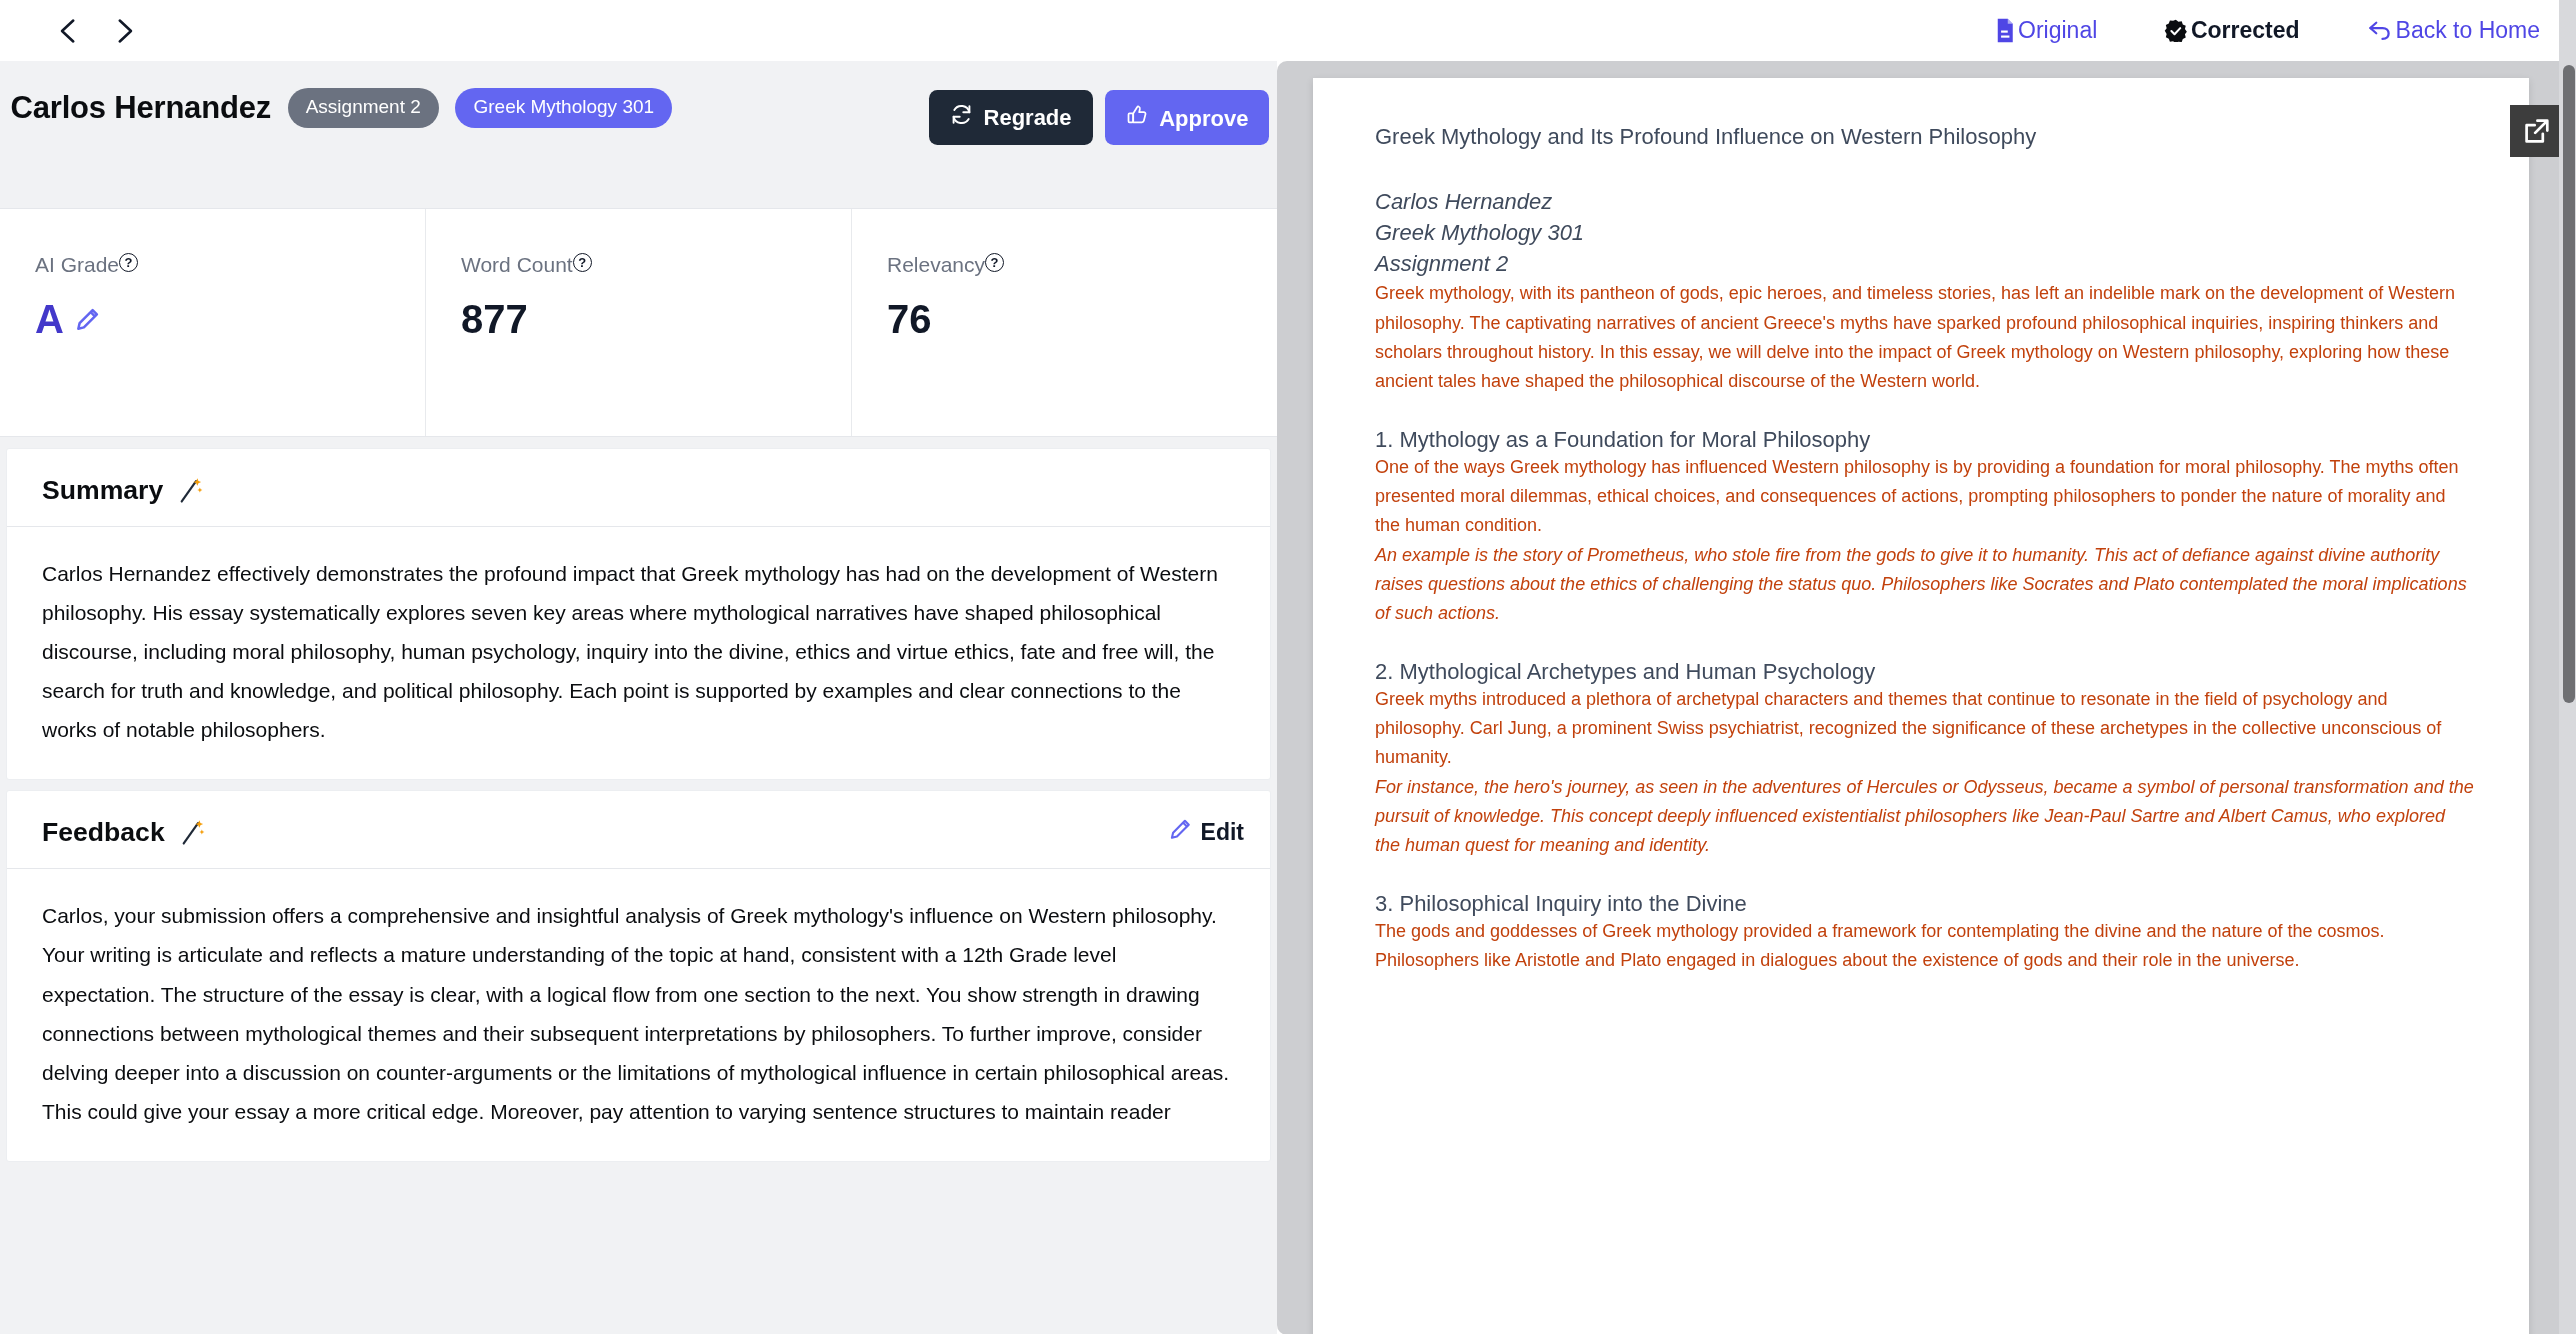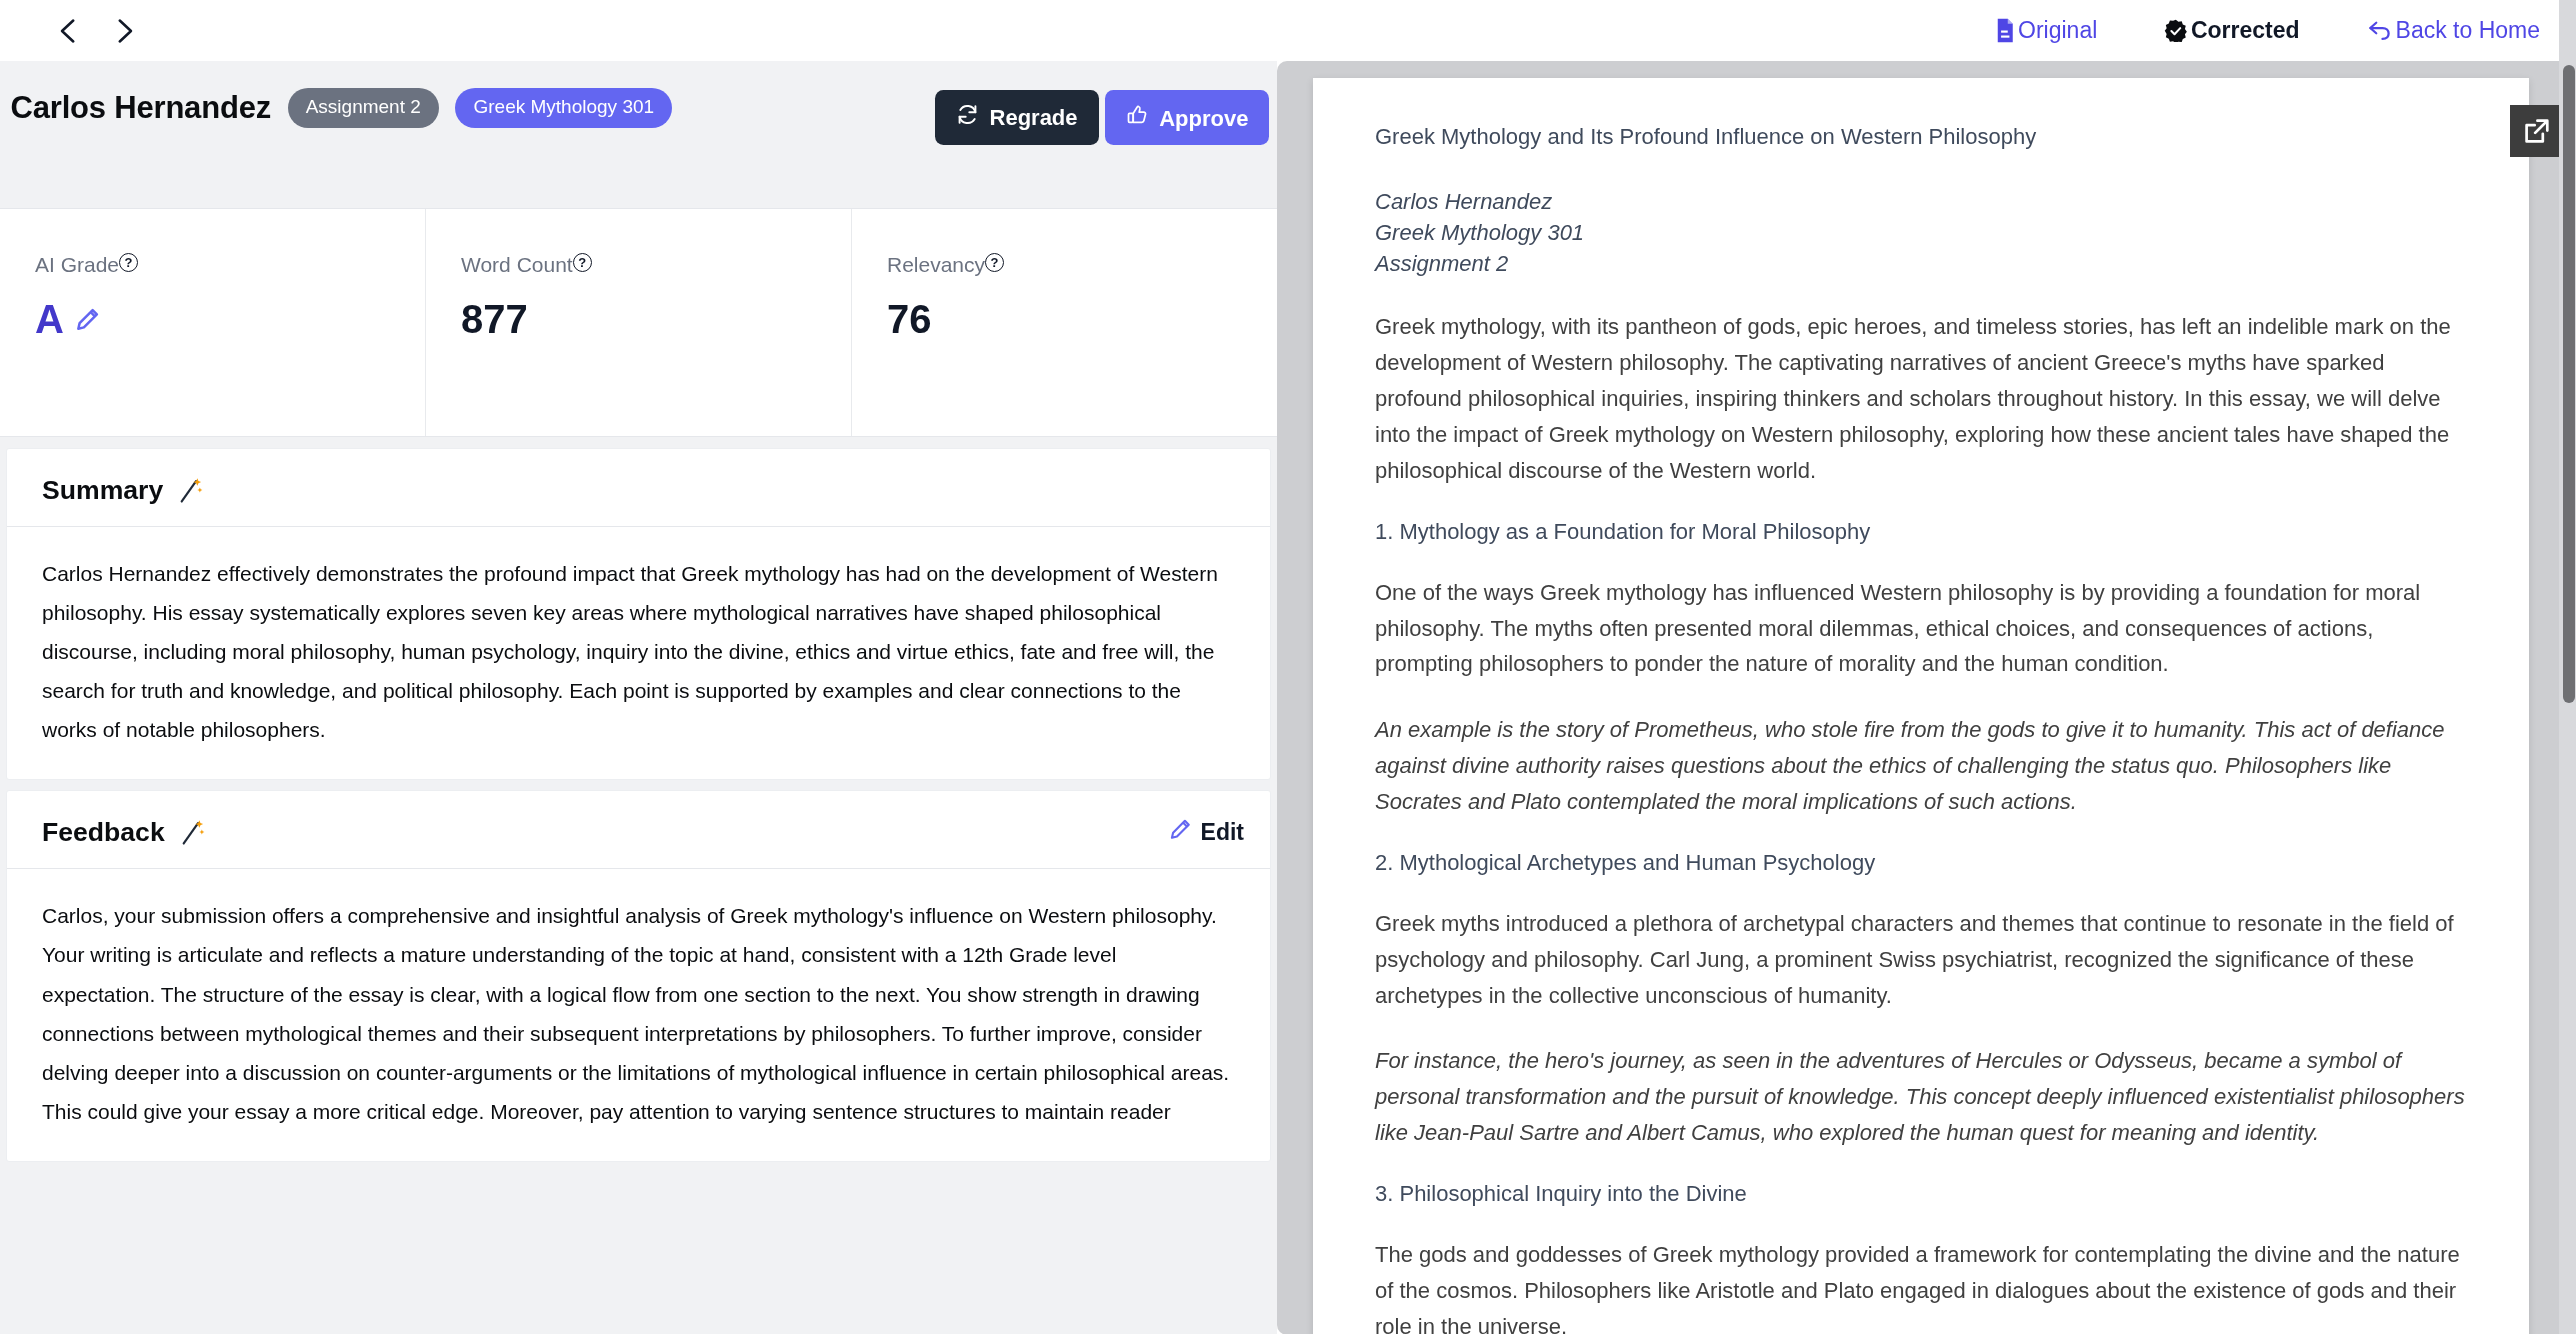"Regrade" .header-buttons { gap: 6px -> 12px }
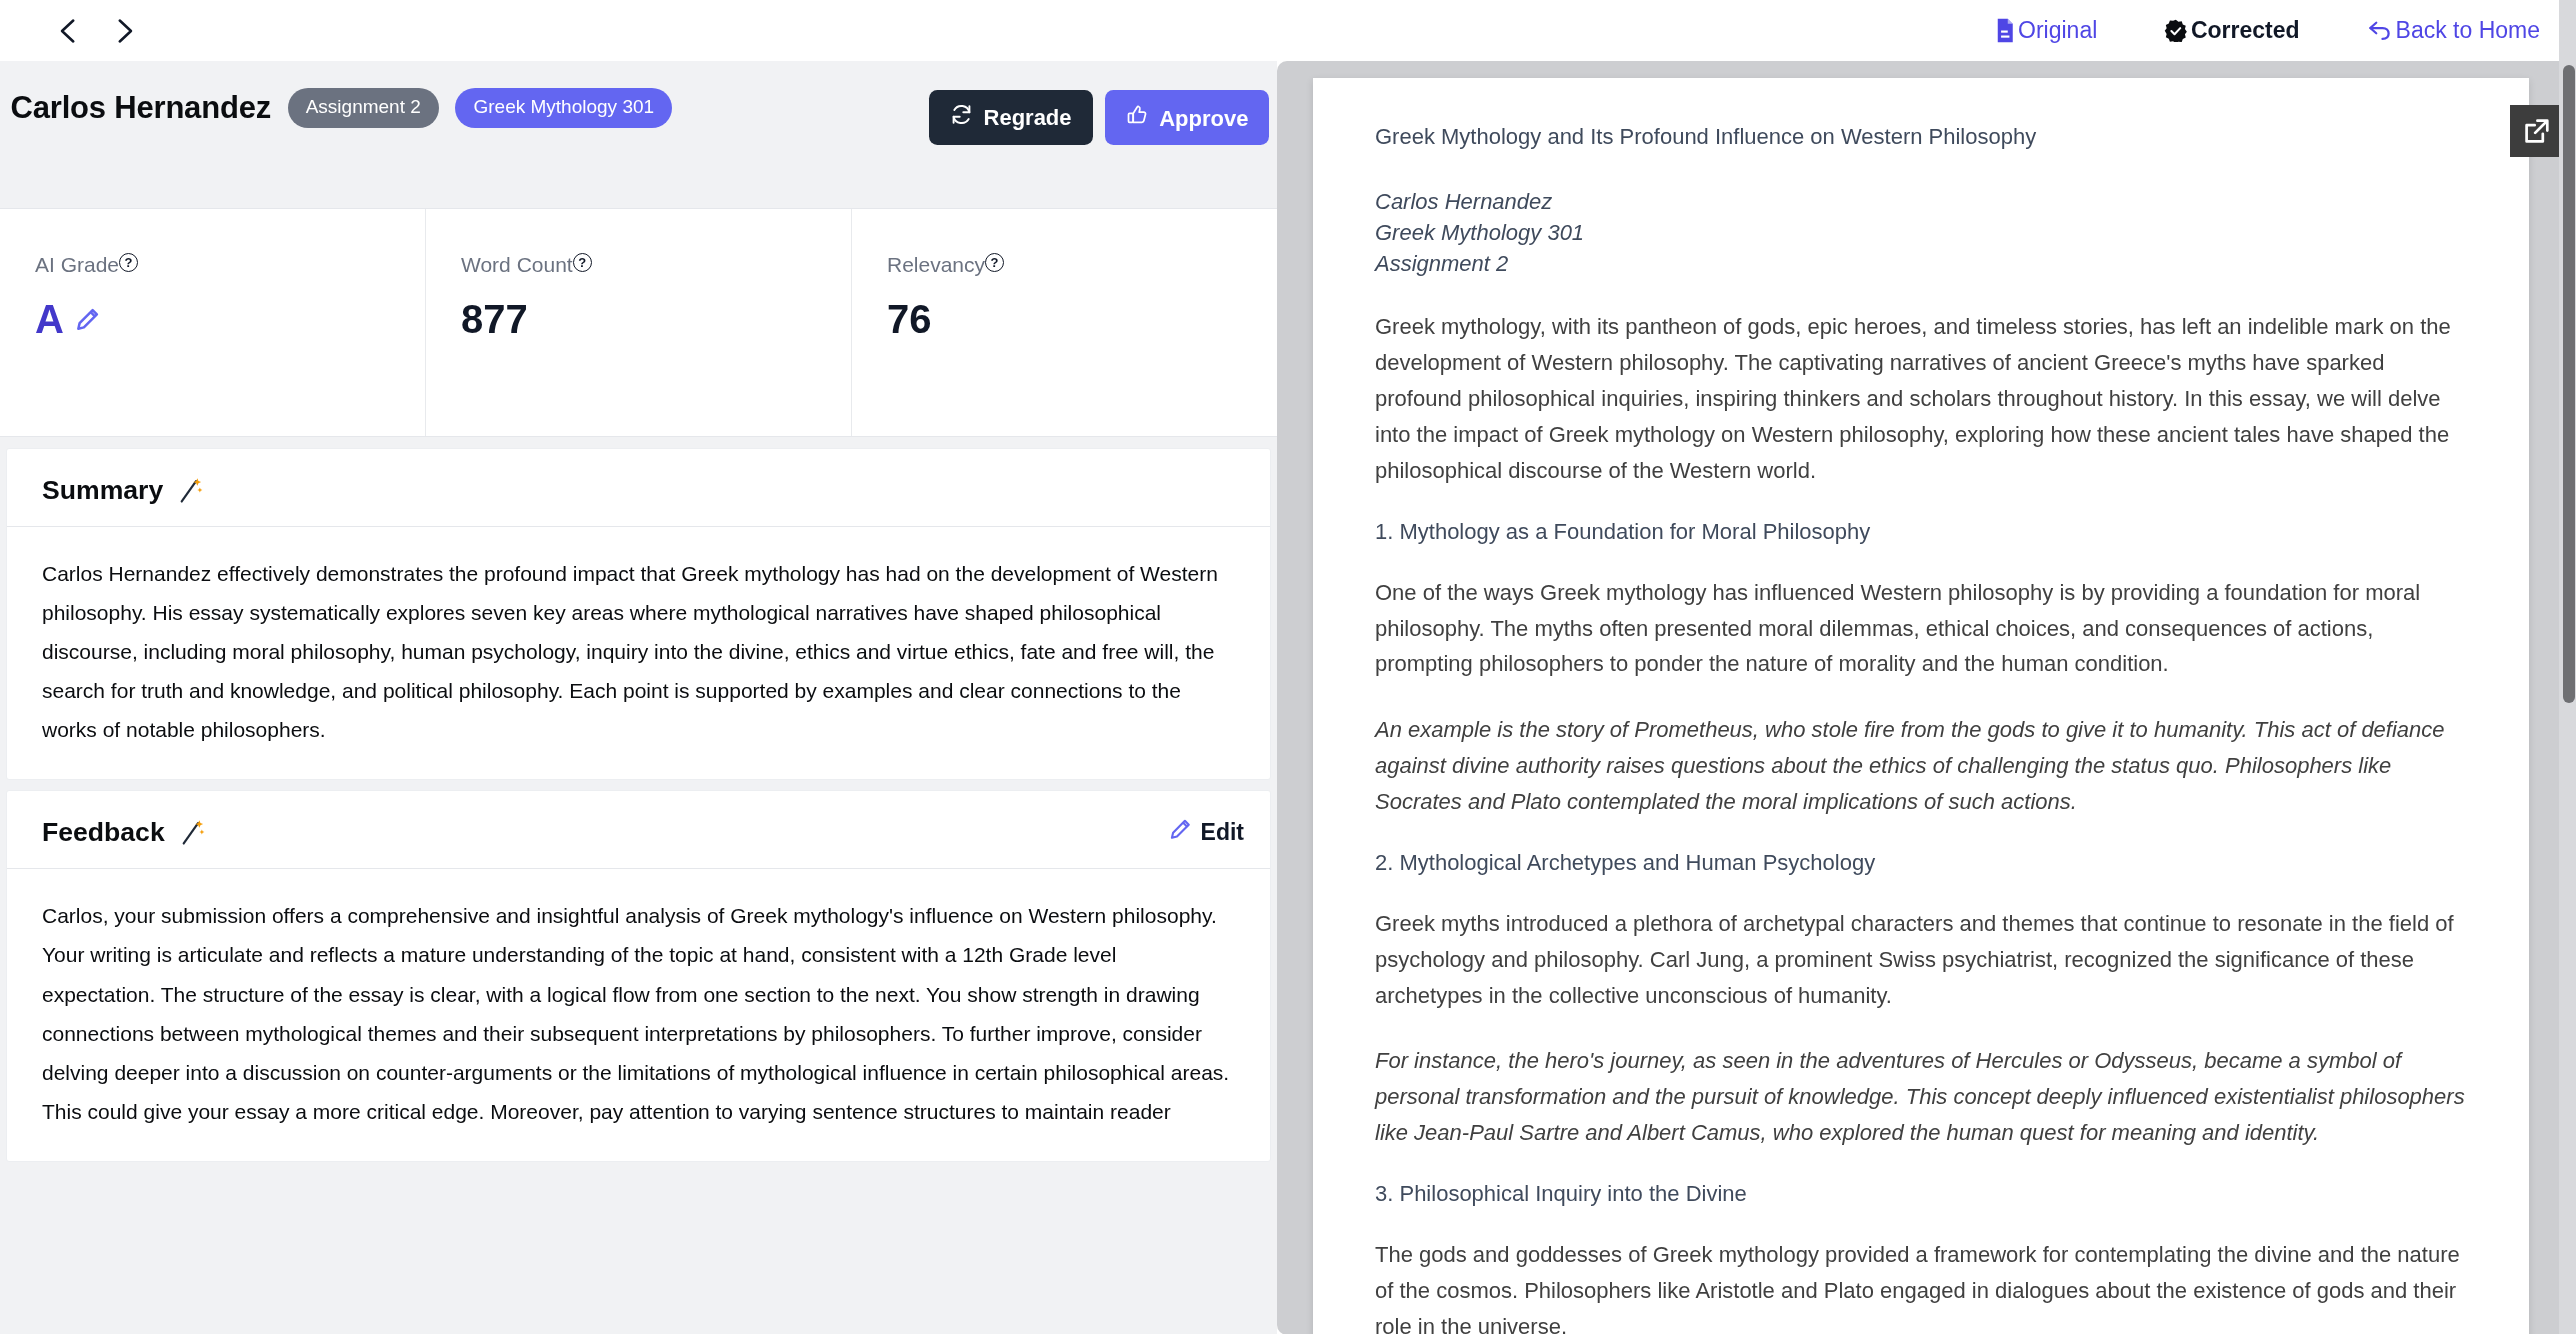"Greek mythology, with its pantheon" .doc-p { color: #404040 -> #c2410c; font-size: 22px -> 18px; margin-top: 30px -> none }
